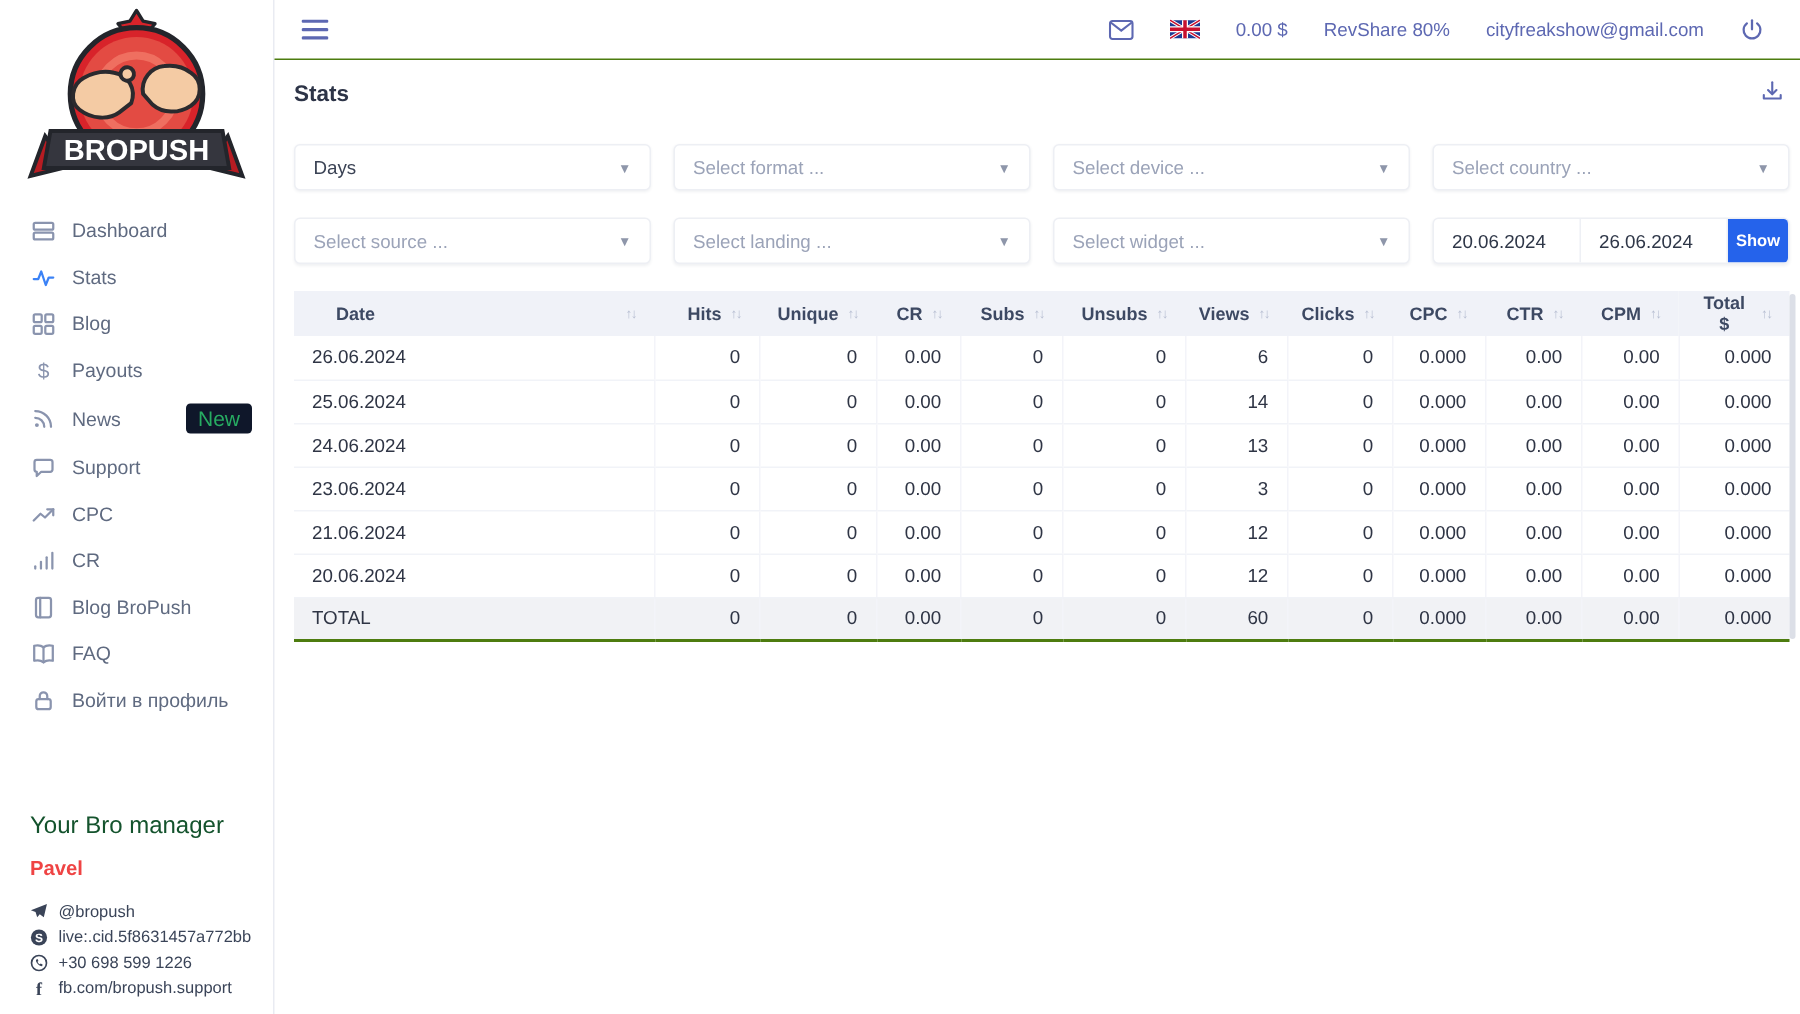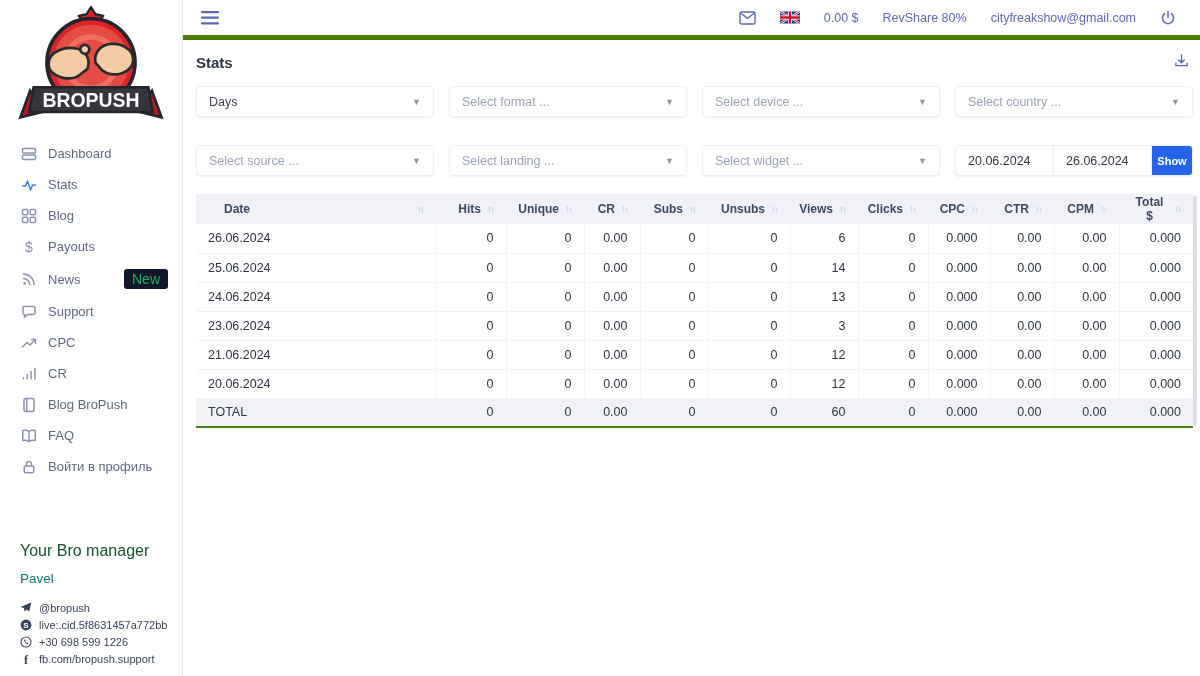"0.00 $" .topbar { border-bottom: 5px solid #4d7c0f -> 1px solid #4d7c0f }
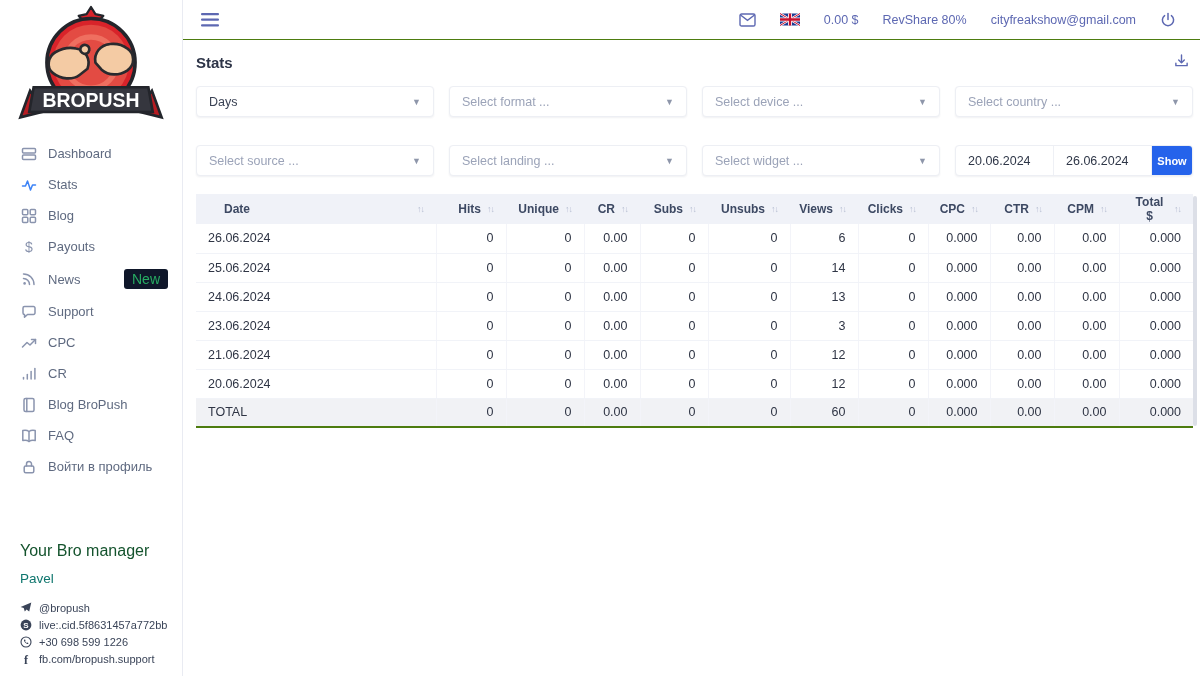"Days" .filters { gap: 28px 15px -> 18px 15px; margin-top: 15px -> 25px }
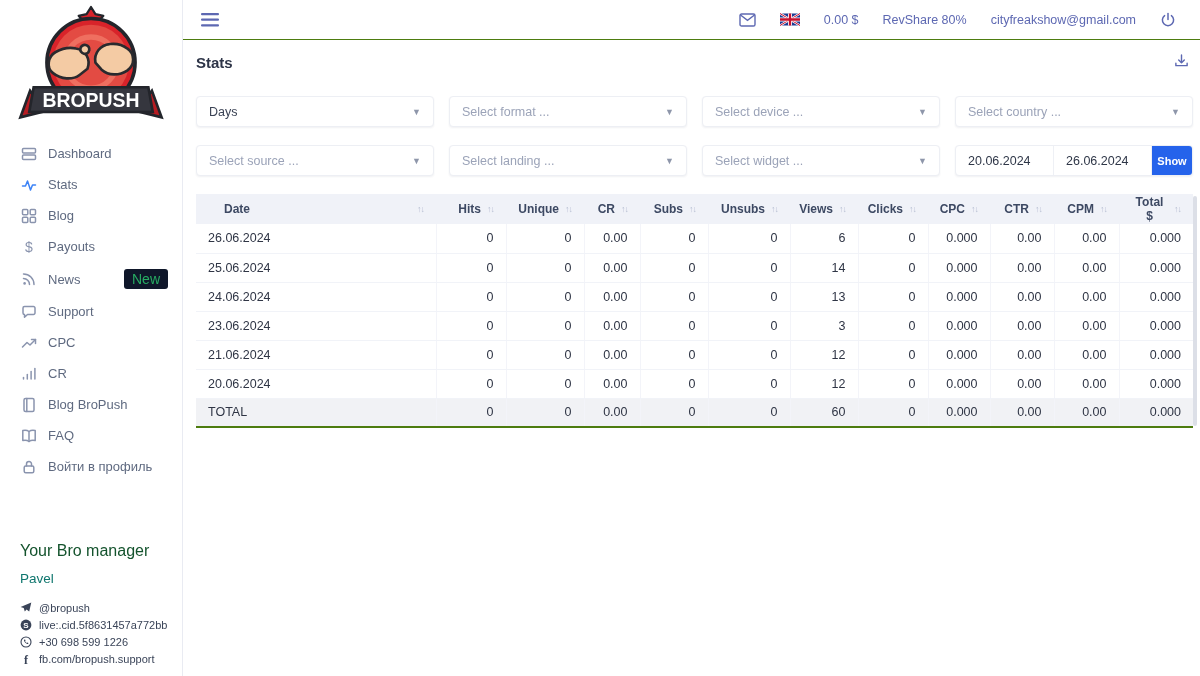"Pavel" .manager-name { color: #0f766e -> #ef4444; font-weight: normal -> bold }
